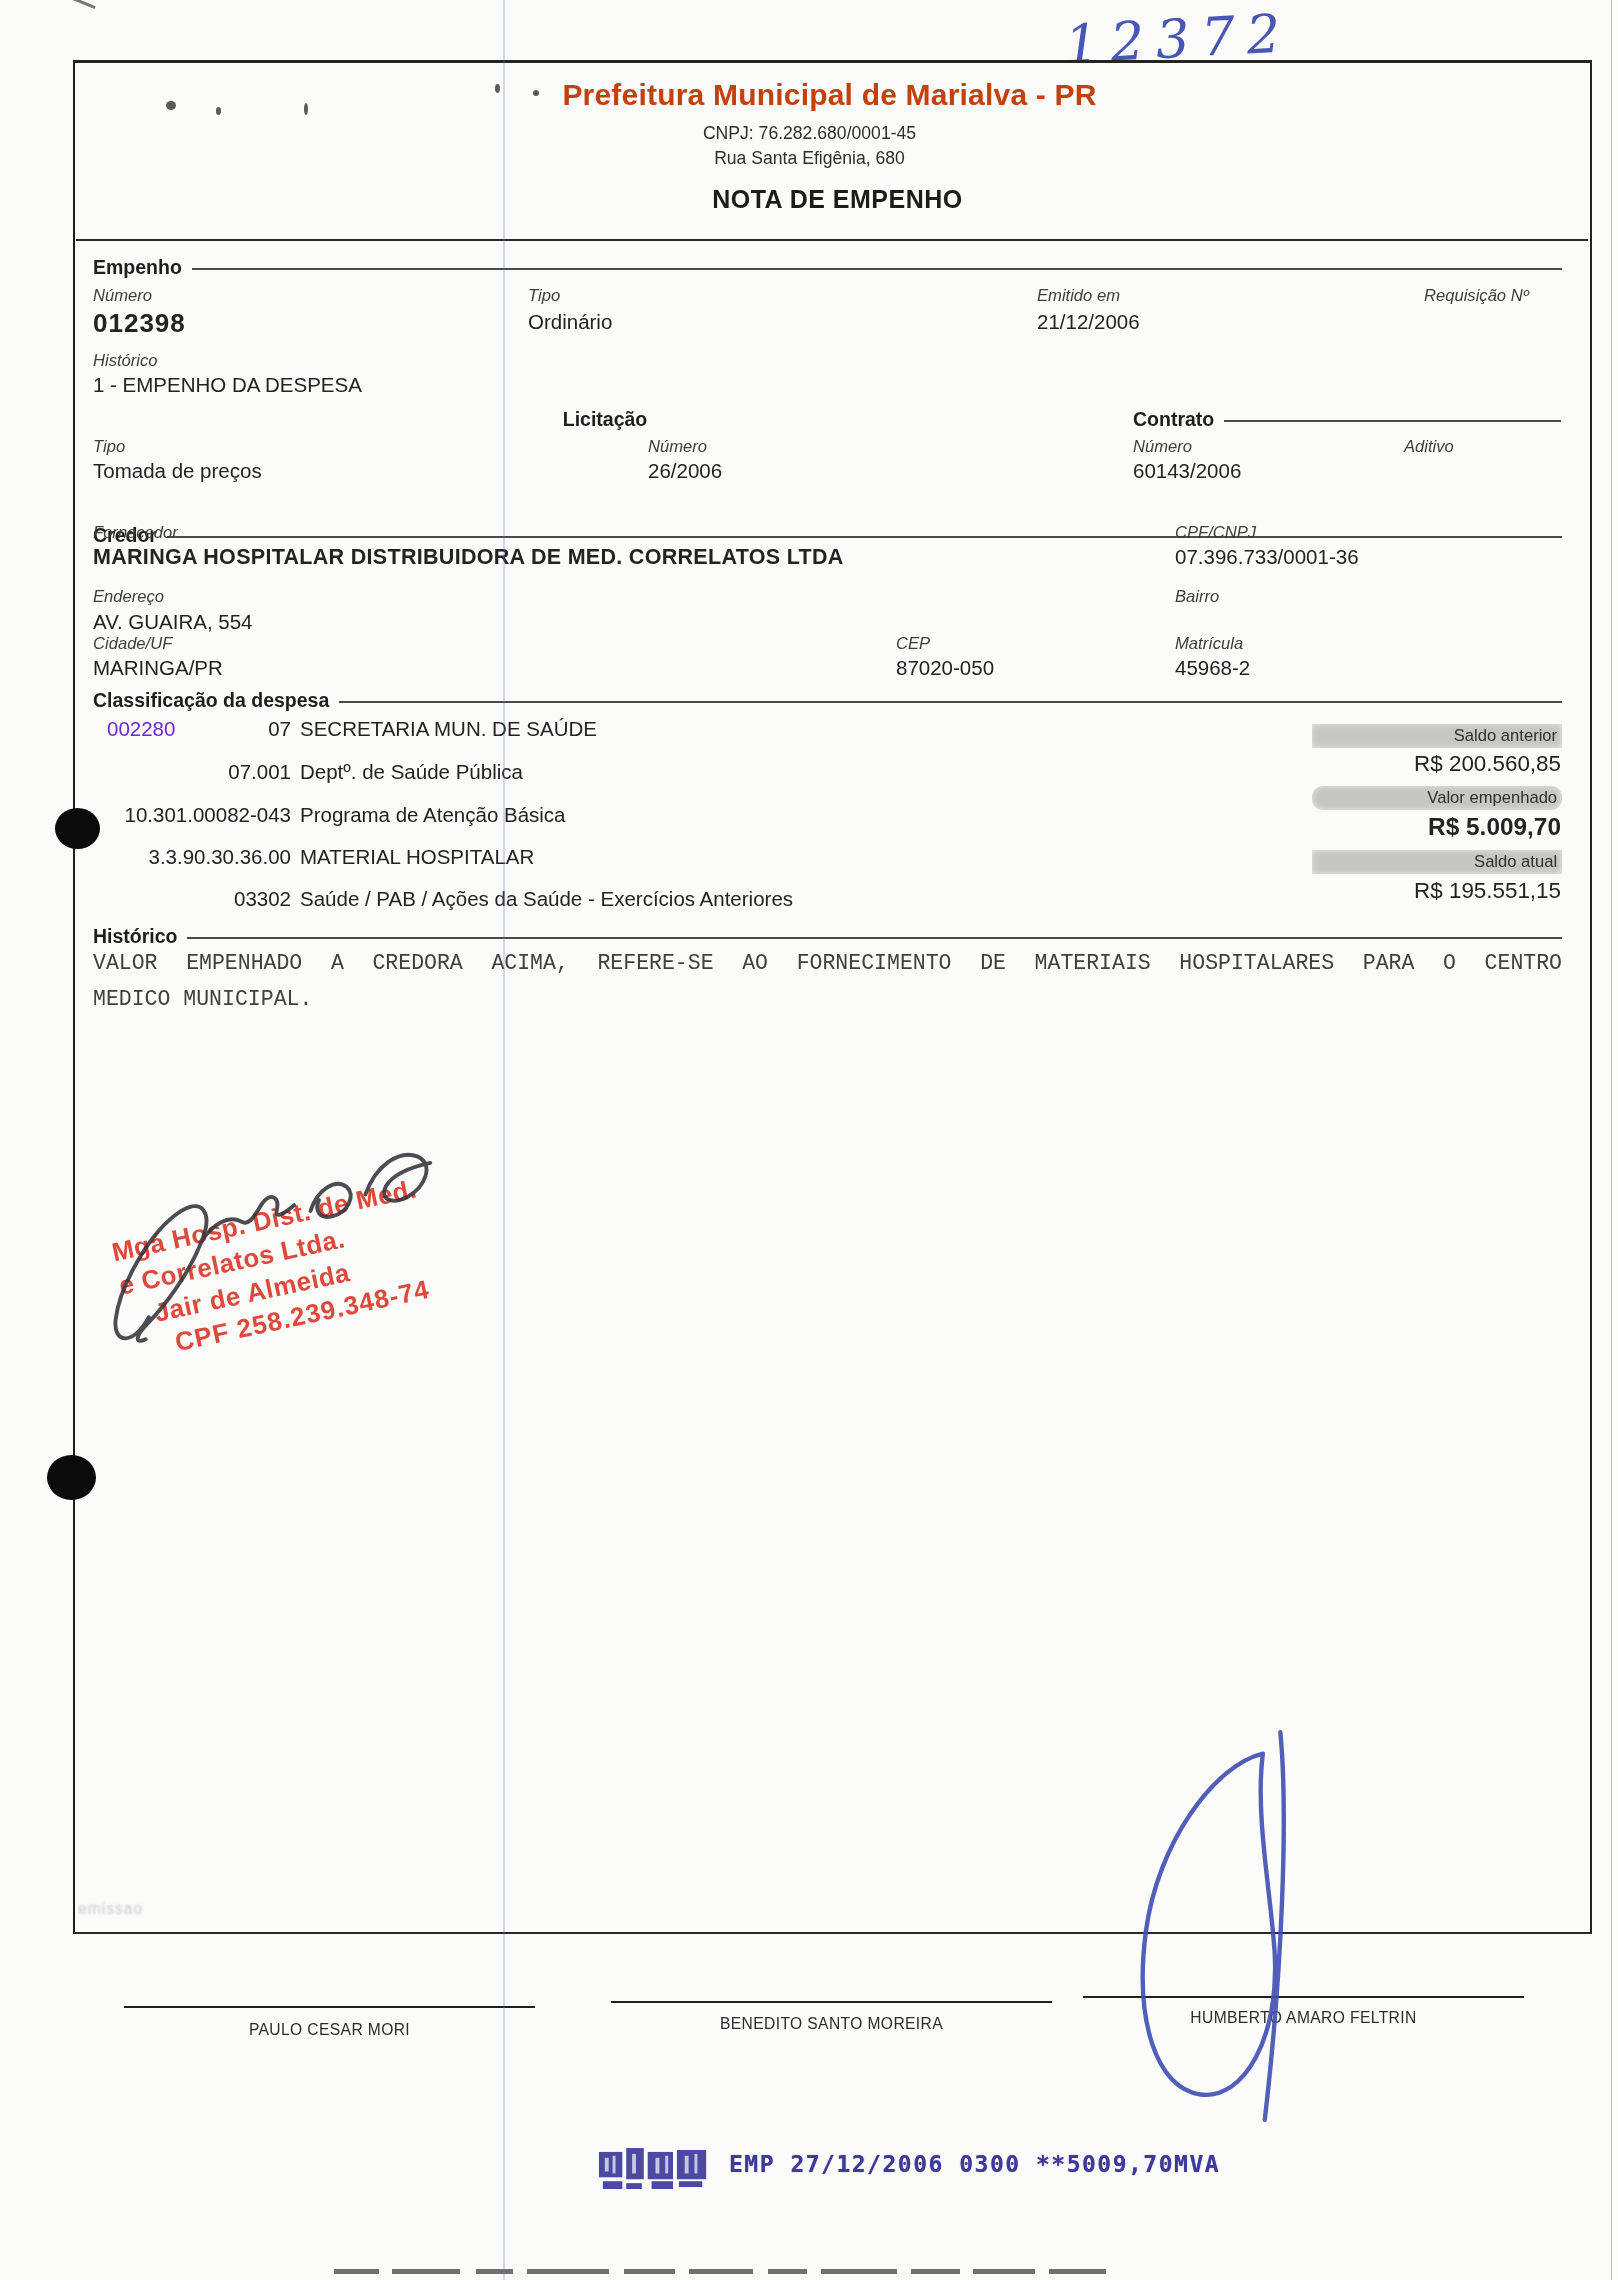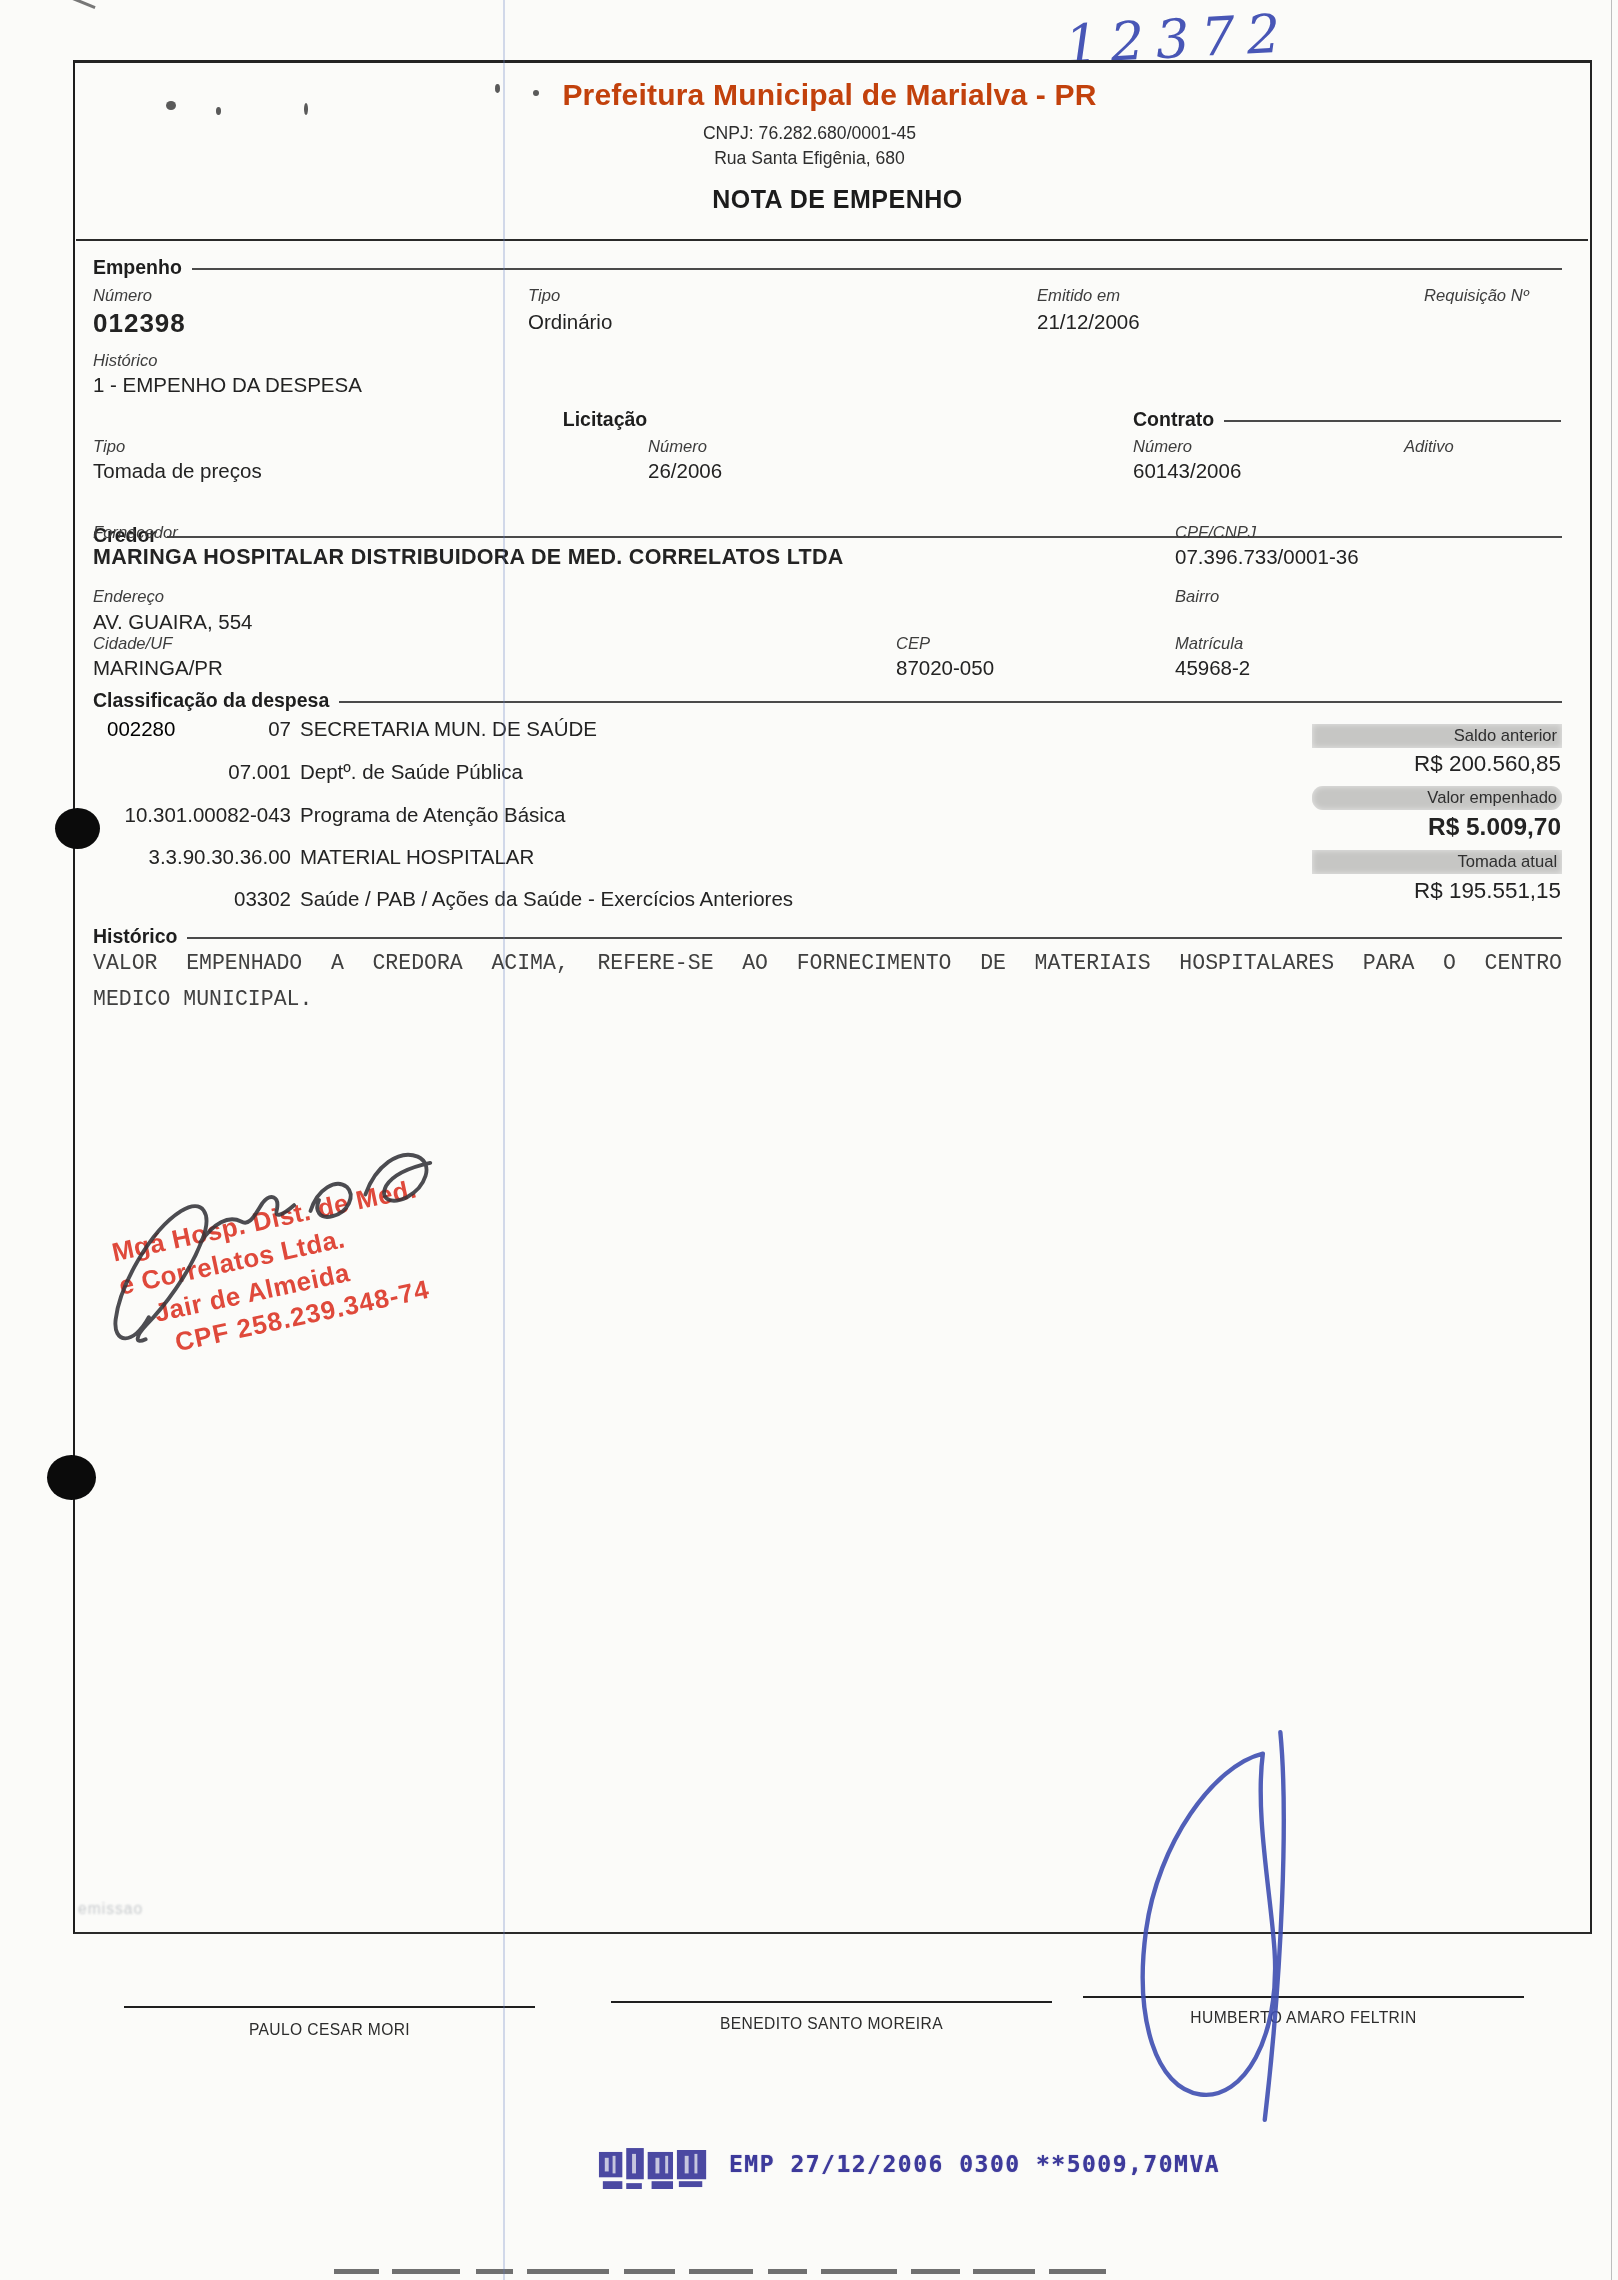"002280" .cls-pre { color: #000000 -> #6d28d9 }
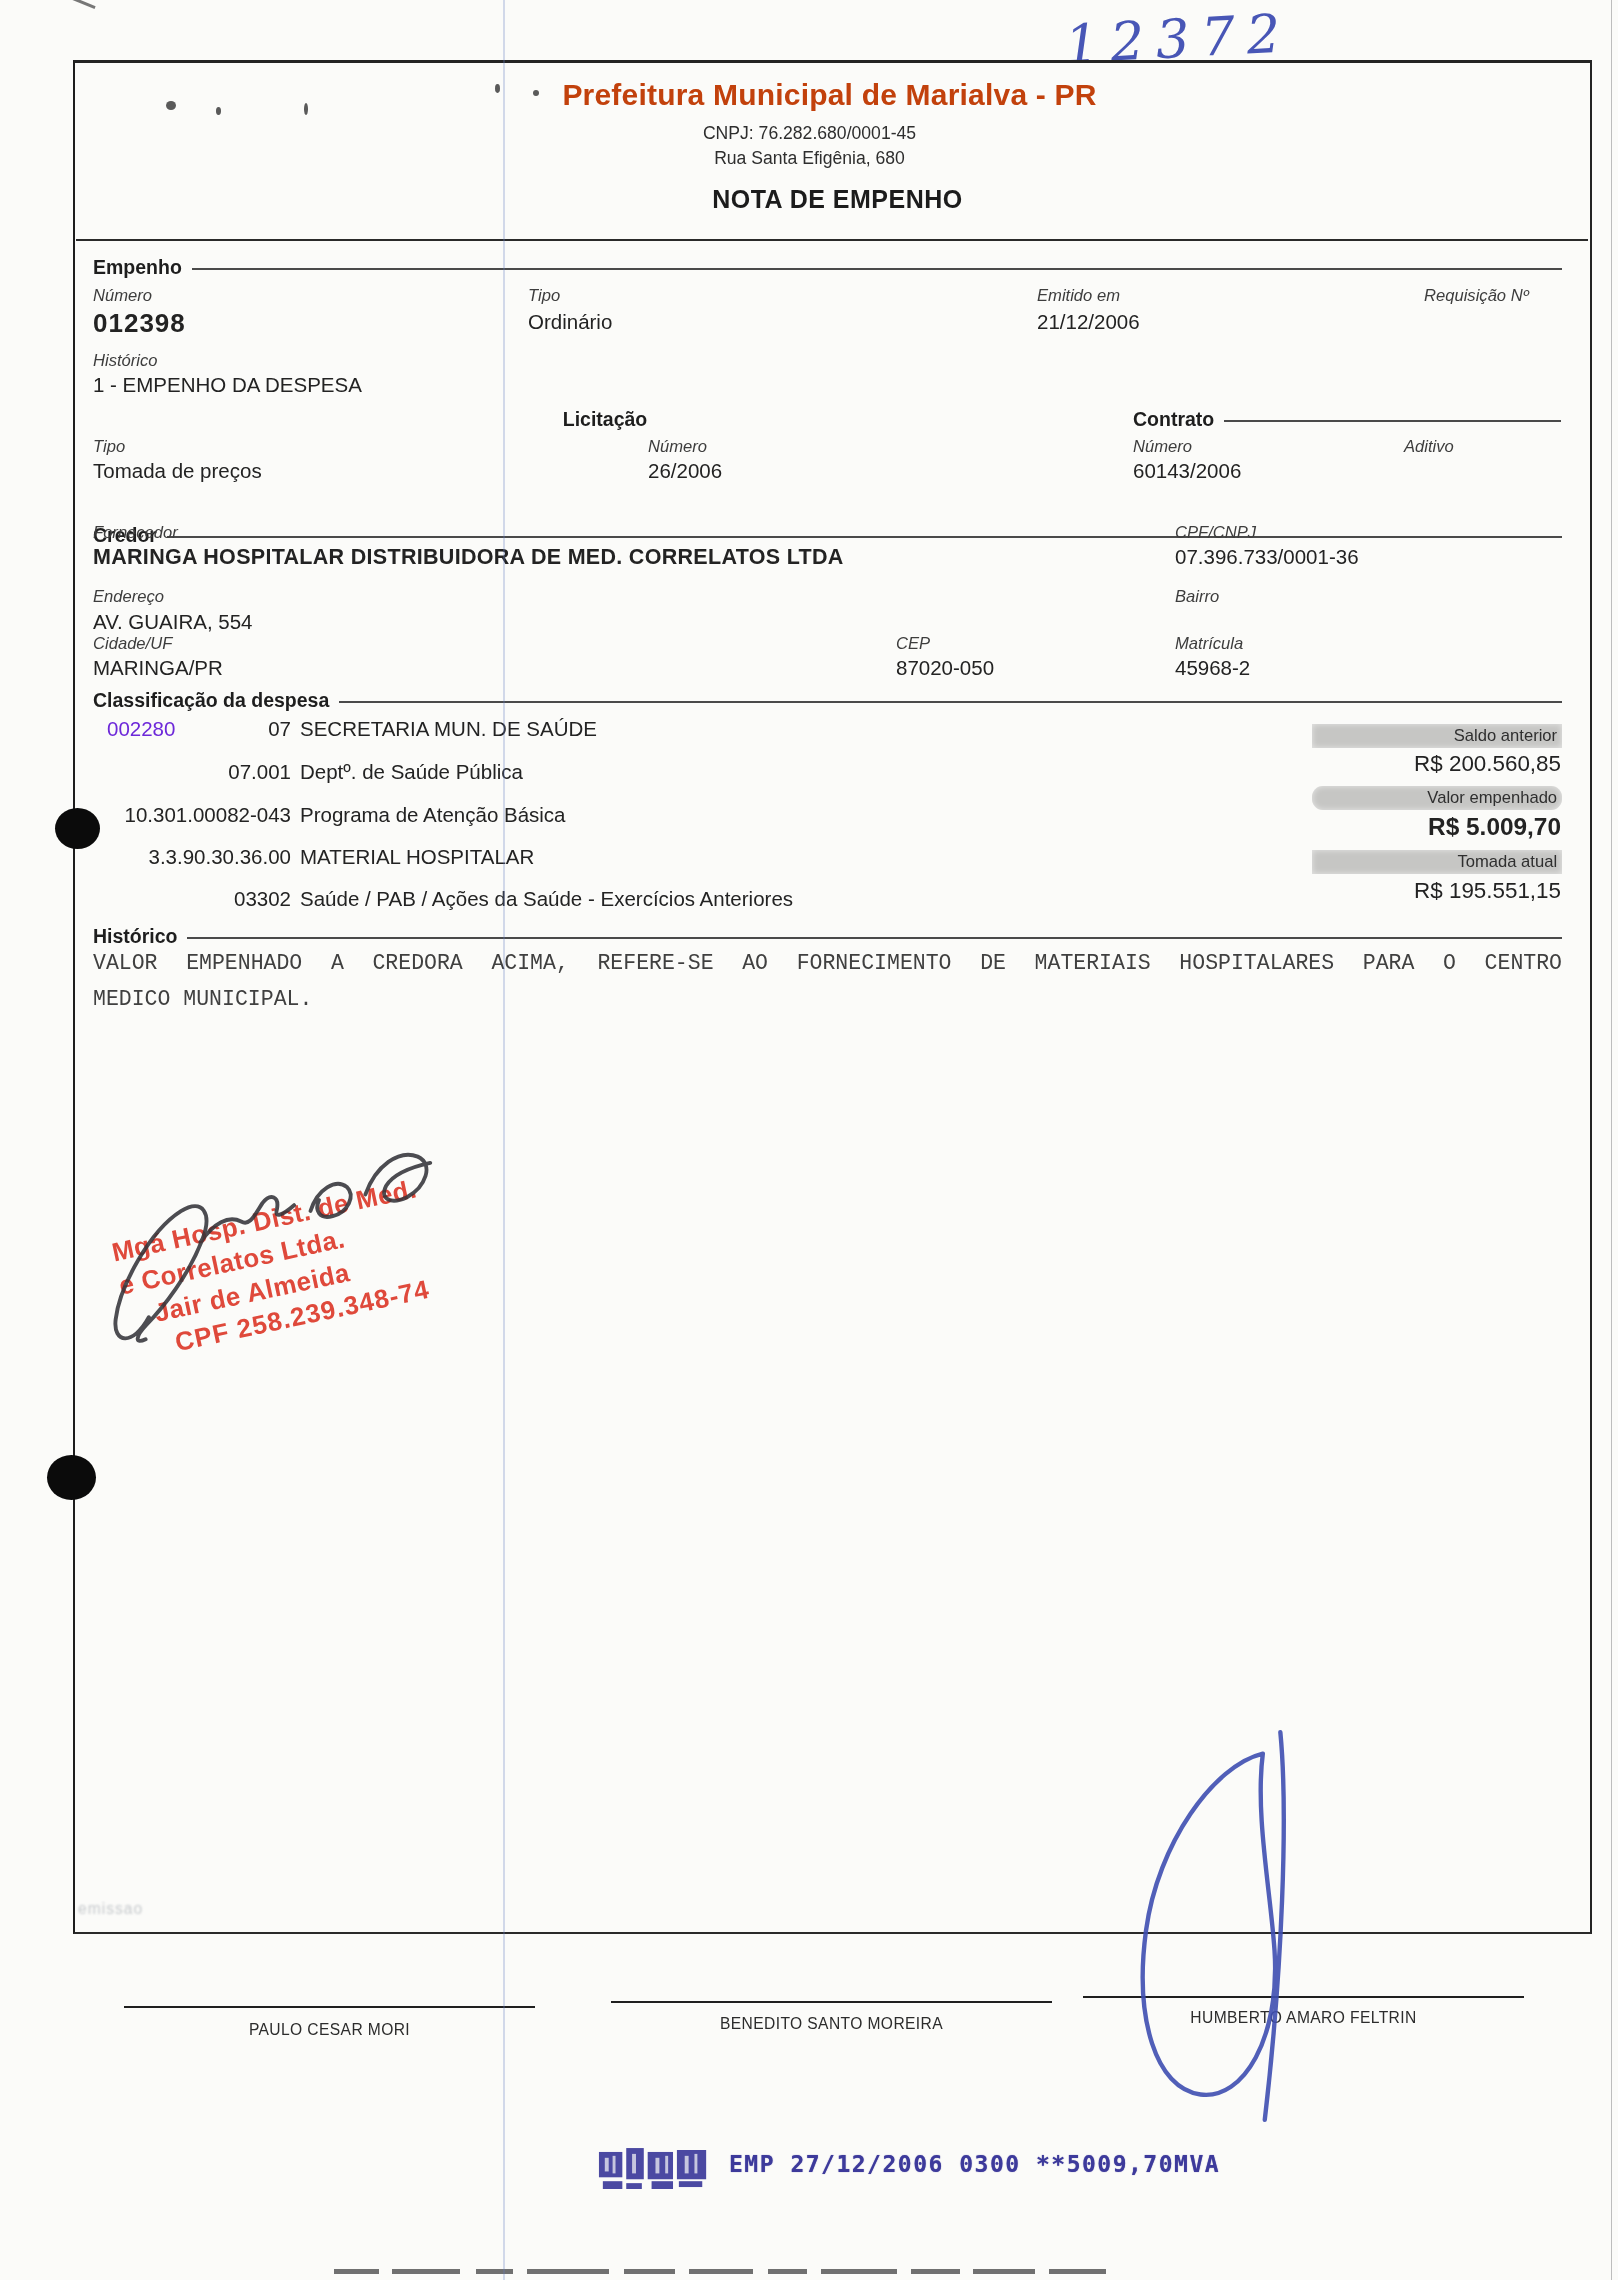"Tomada atual" div.shade { text: Tomada -> Saldo }
